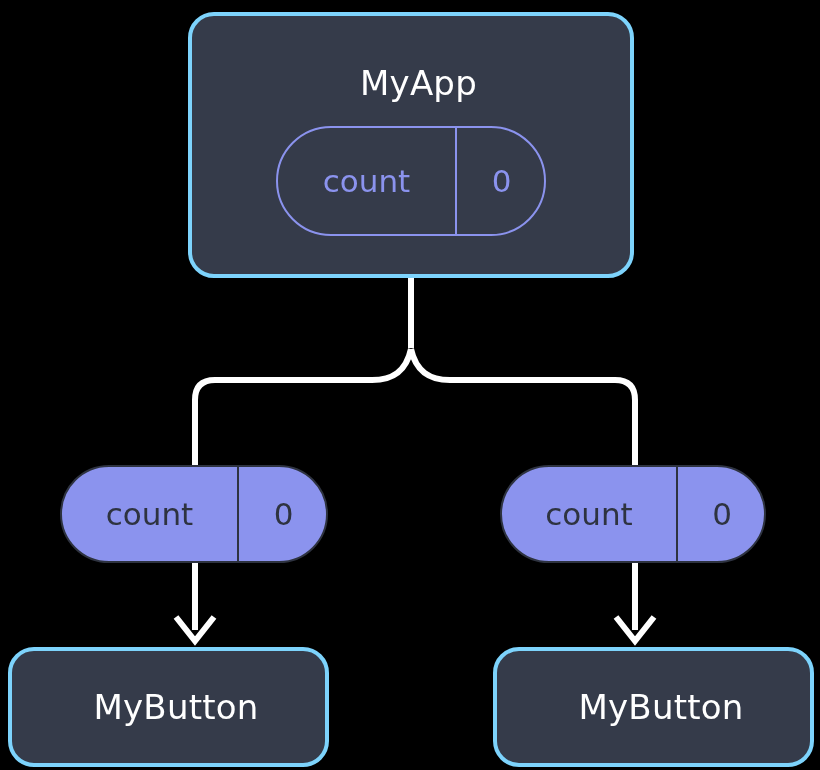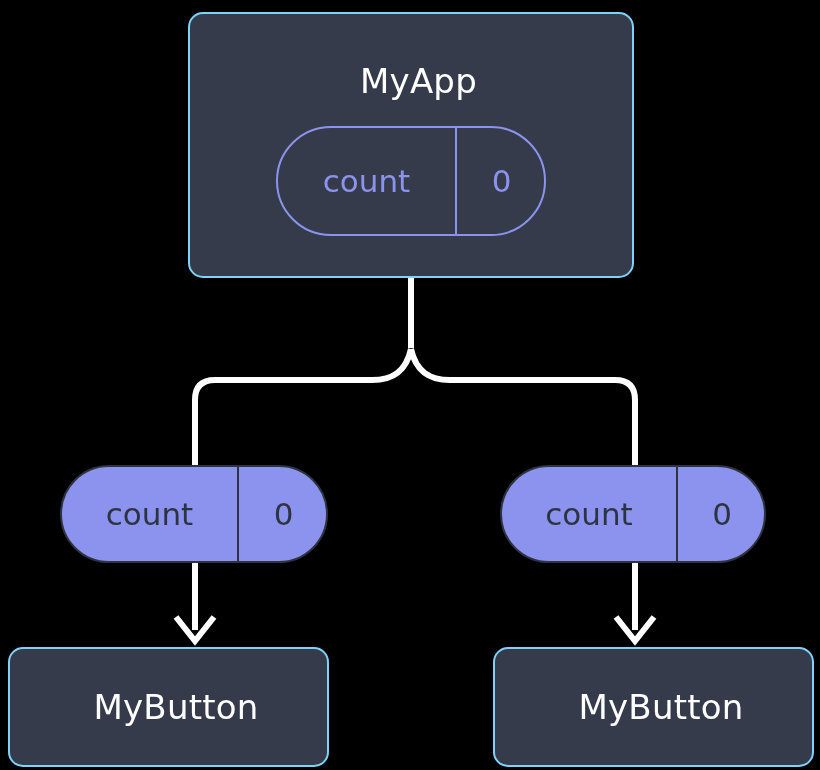"MyApp" .comp-box { border: 2px solid #7dd3fc -> 4px solid #7dd3fc; border-radius: 15px -> 26px }
